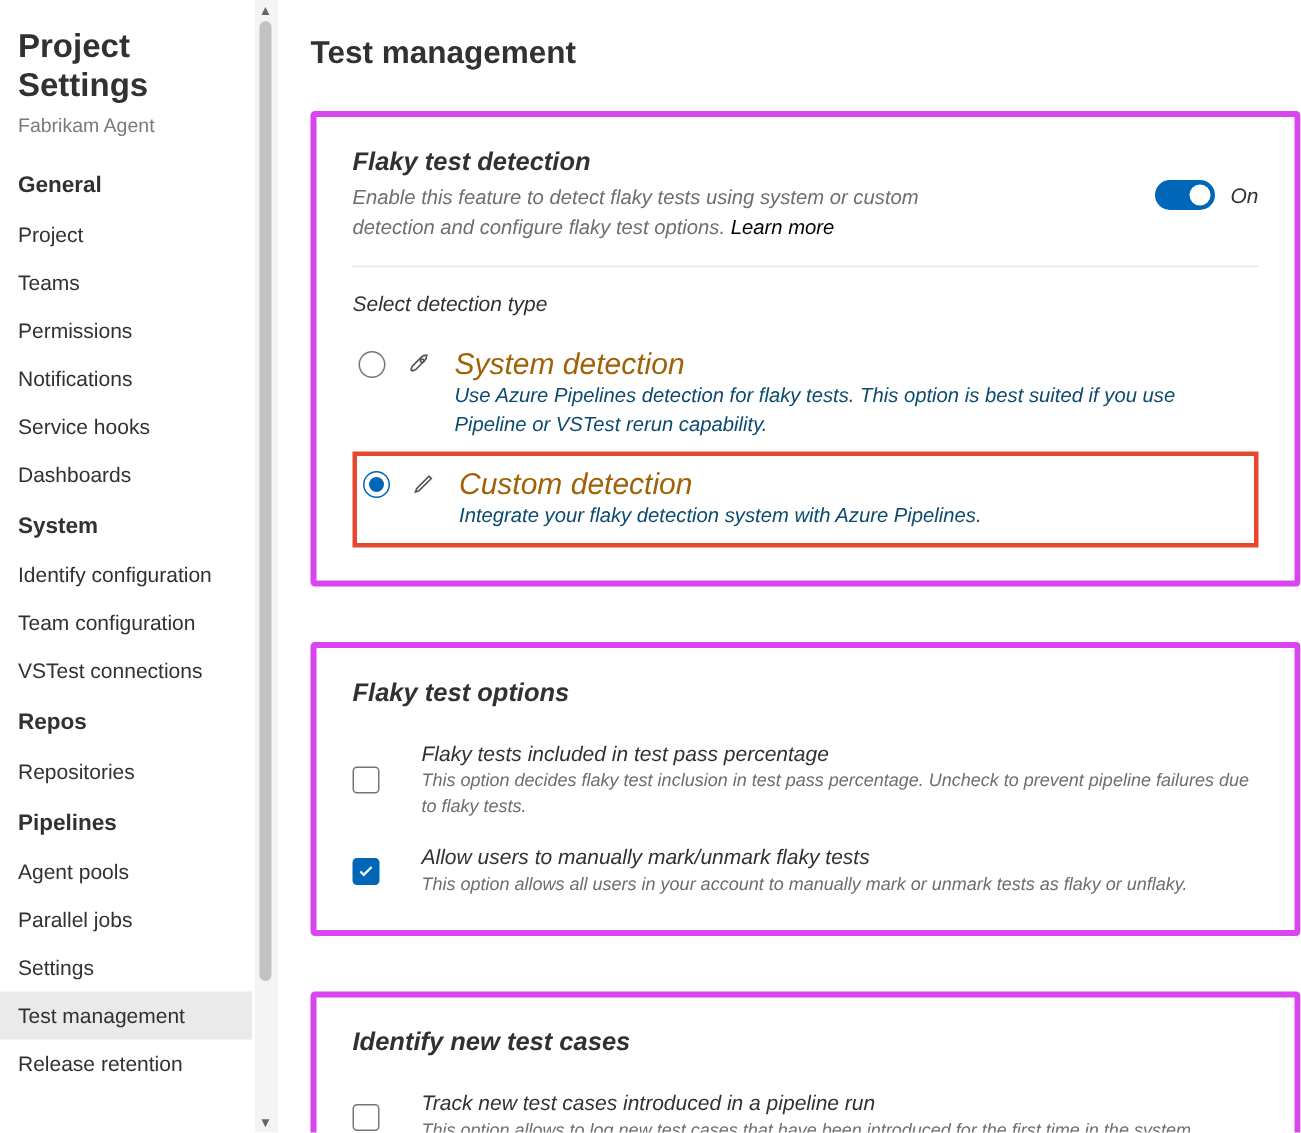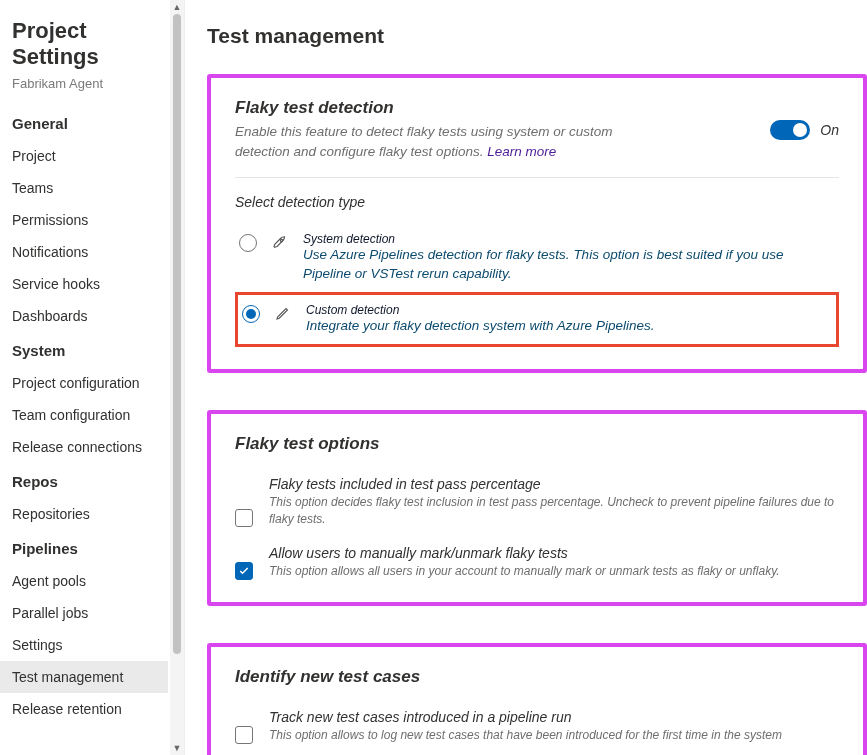"Learn more" .link { color: #4c1d95 -> #000000 }
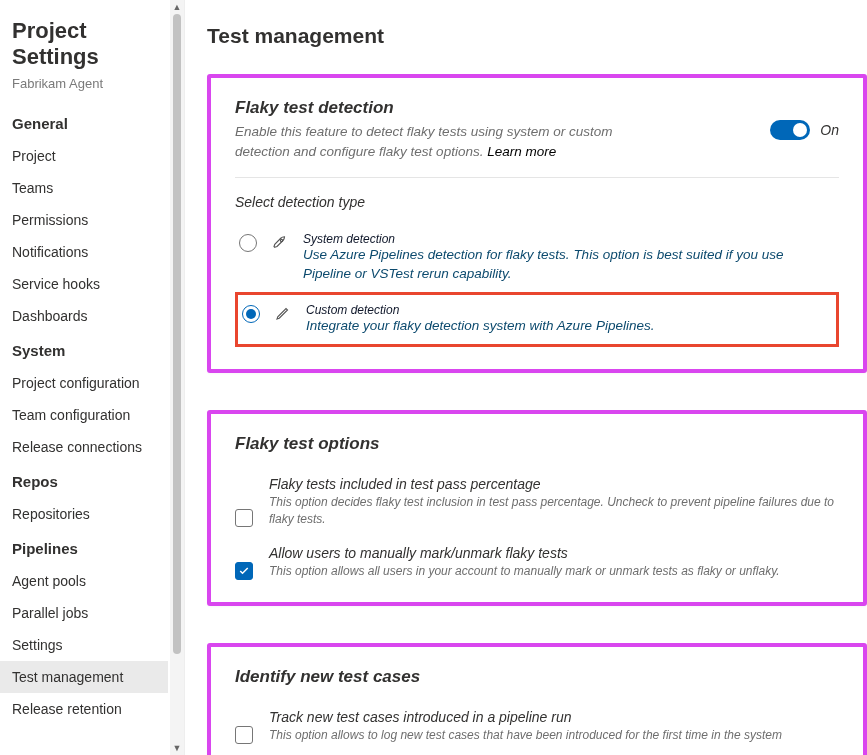"System detection" .radio-title { color: #0f172a -> #a16207; font-size: 12px -> 20px }
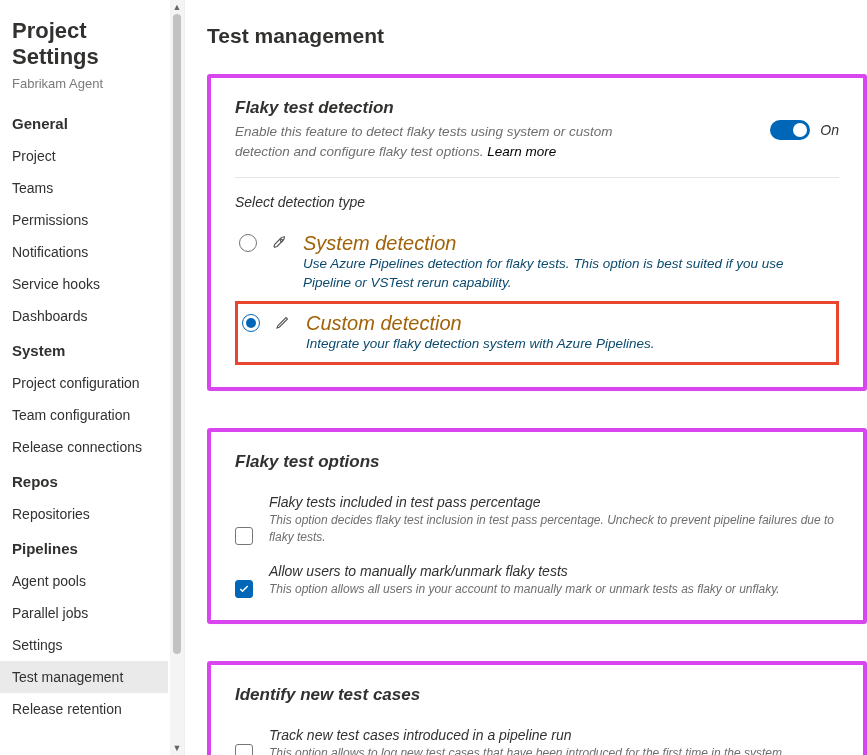"Project configuration" div.nav-item { text: Project -> Identify }
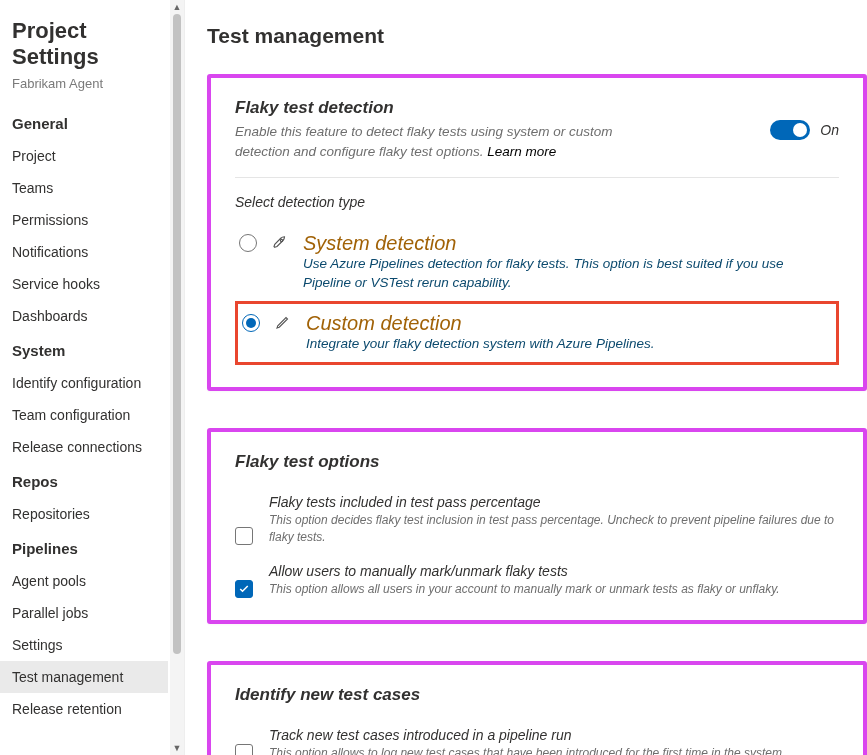"Release connections" div.nav-item { text: Release -> VSTest }
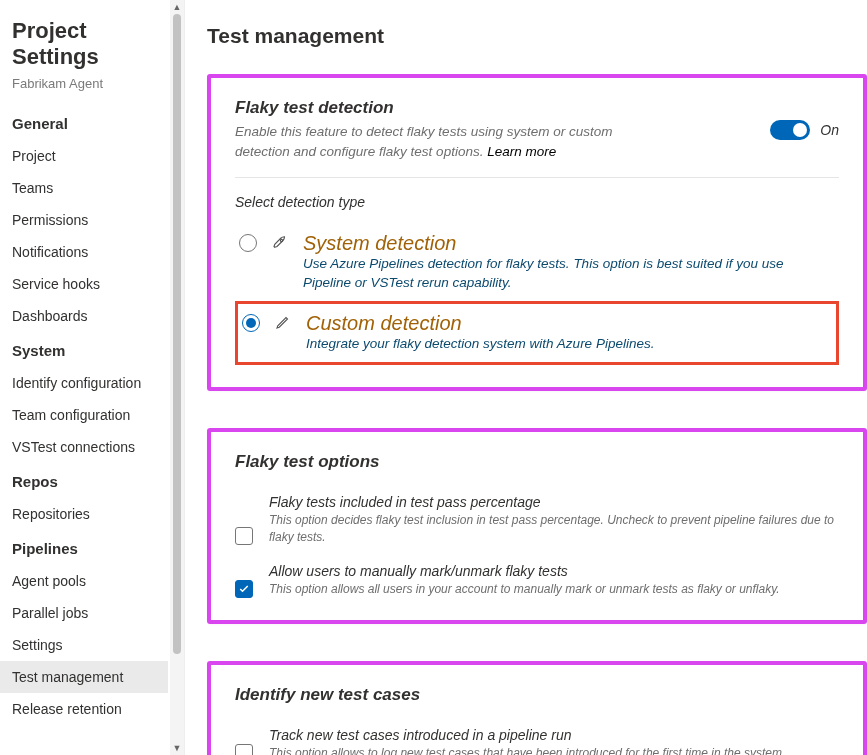"Flaky tests included in test" .check-row { align-items: flex-end -> center; gap: 16px -> 28px }
